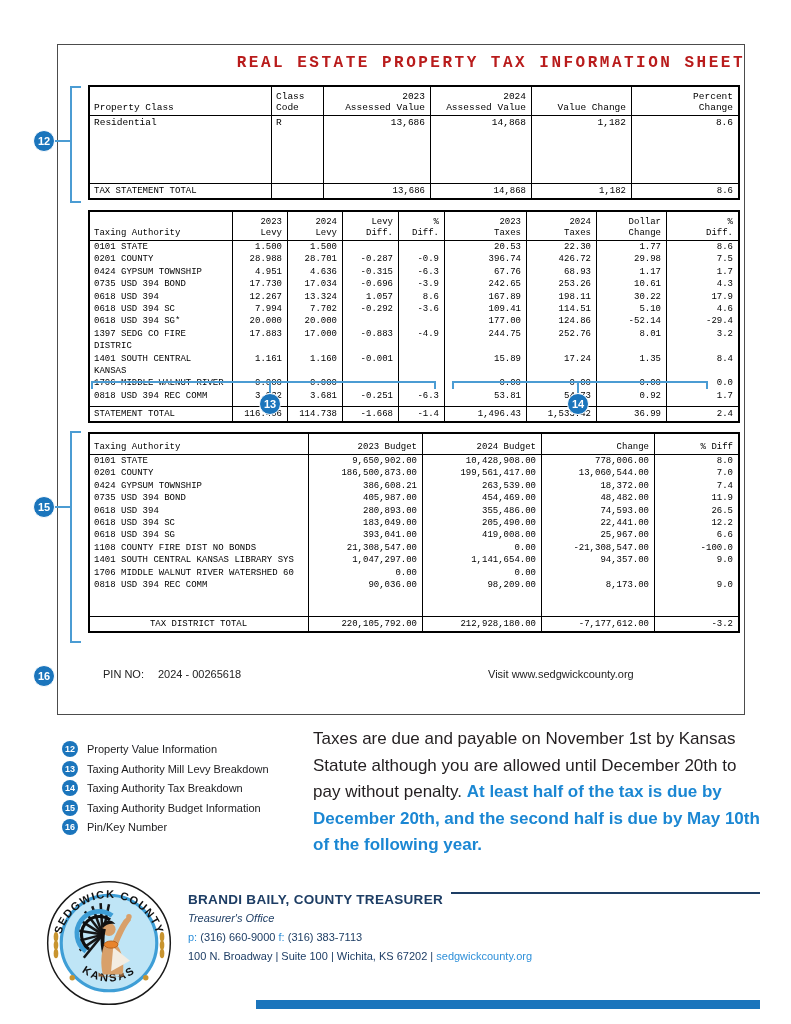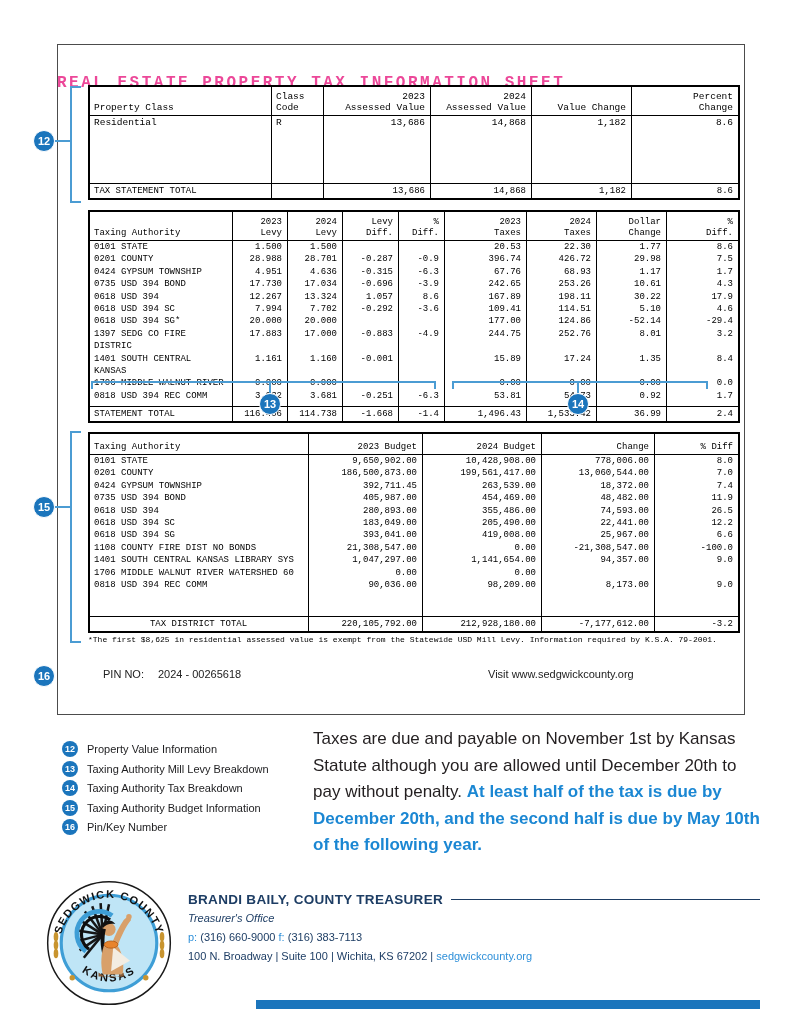"REAL ESTATE PROPERTY TAX INFORMATION" .sheet-title { color: #ec4899 -> #b91c1c; margin-top: 20px -> none; text-align: left -> right }
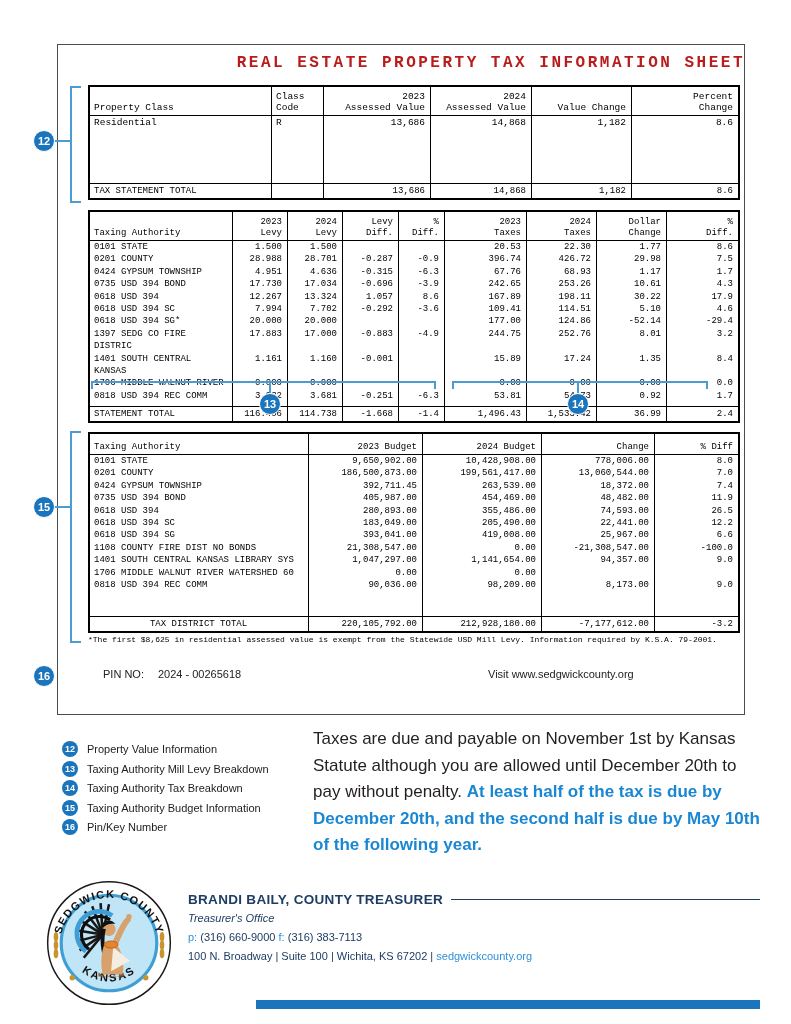"392,711.45" div.cell { text: 392,711.45 -> 386,608.21 }
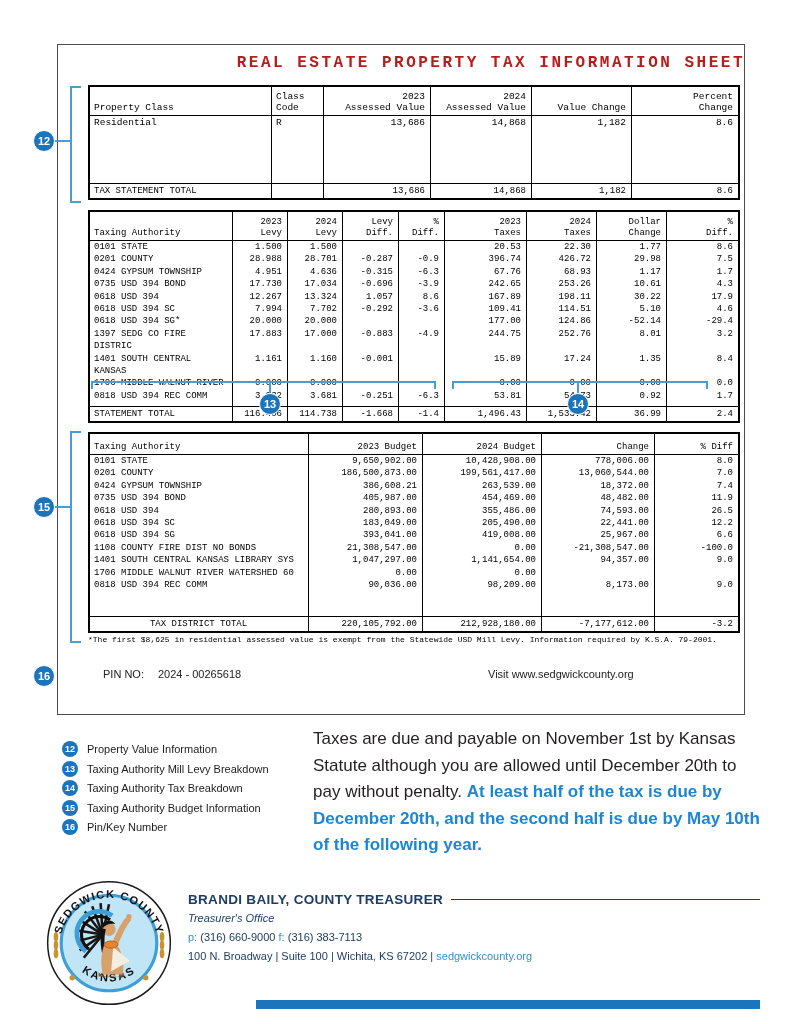"*The first $8,625 in residential" div.footnote { html: <div>*The first $8,625 in residential assessed value is exempt from the Statewide USD Mill Levy. Information required by K.S.A. 79-2001.</div> -> none }
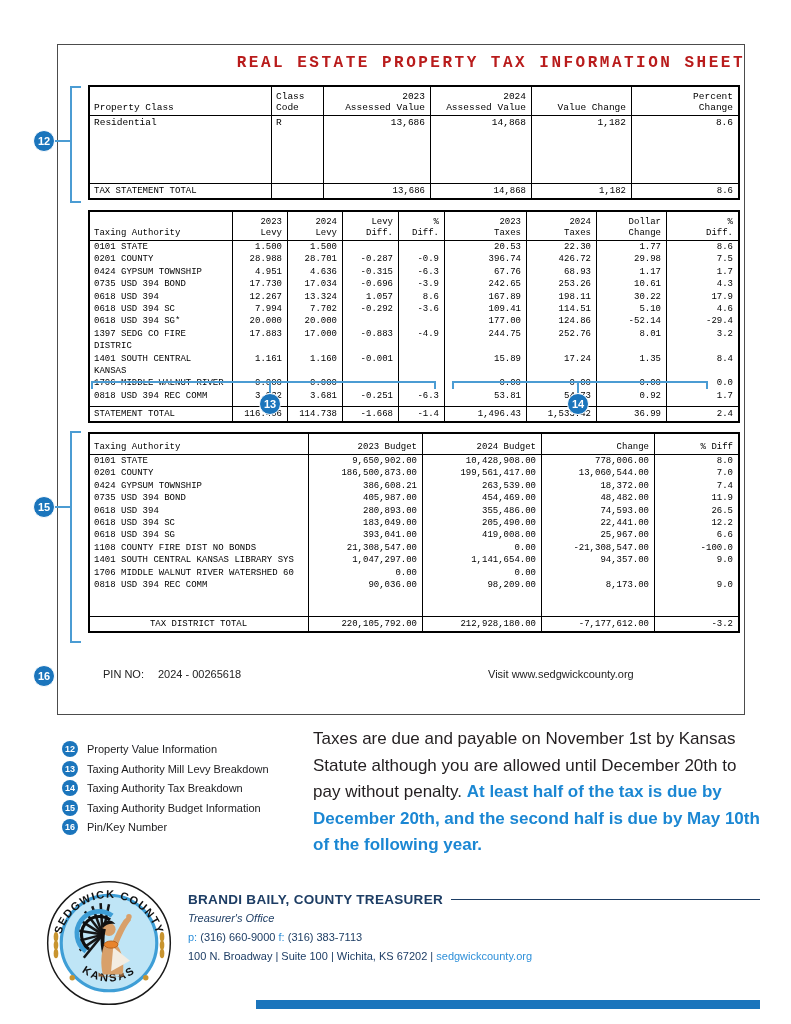"BRANDI BAILY, COUNTY TREASURER" .tname-row { align-items: center -> flex-start }
